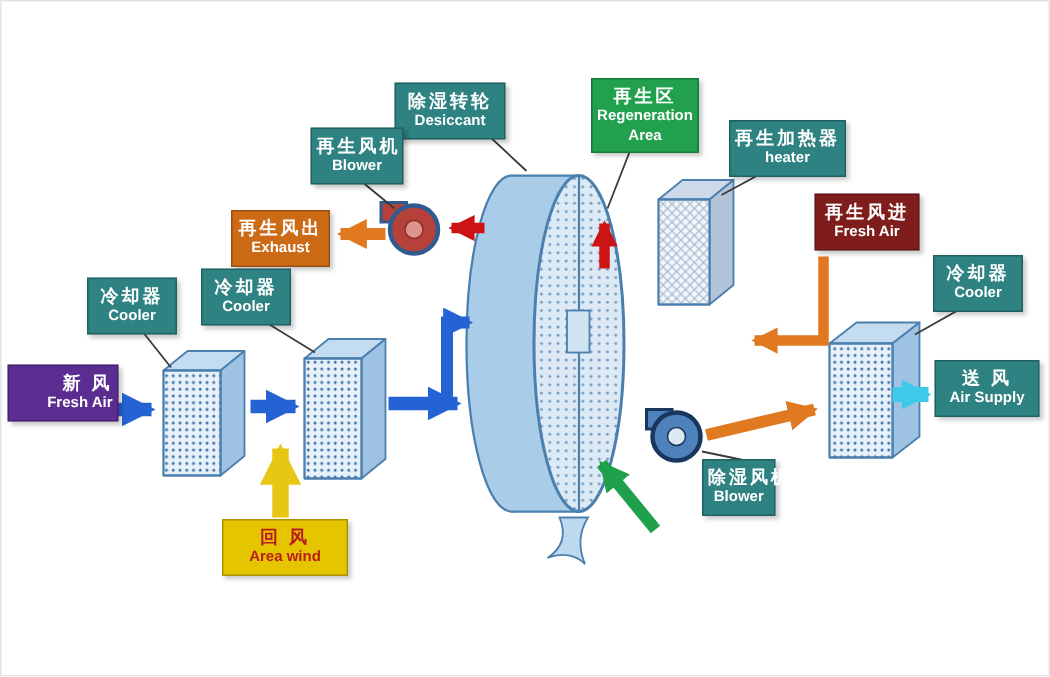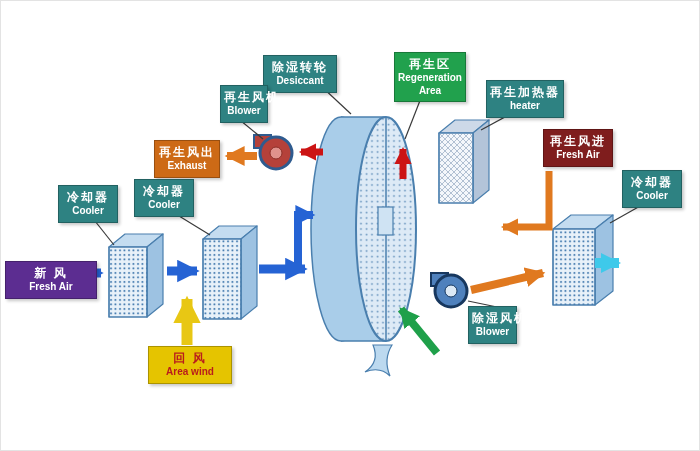"再生风机" div.lbl { left: 219px -> 206px; width: 48px -> 62px }
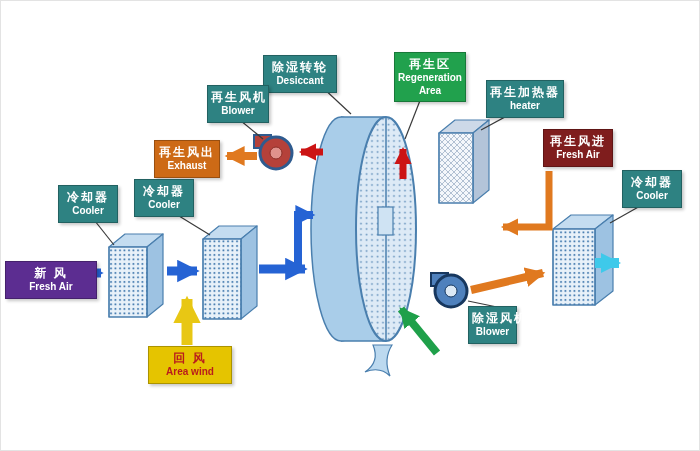"新 风" div.lbl { text-align: none -> right; top: 260px -> 242px; width: 92px -> 74px }
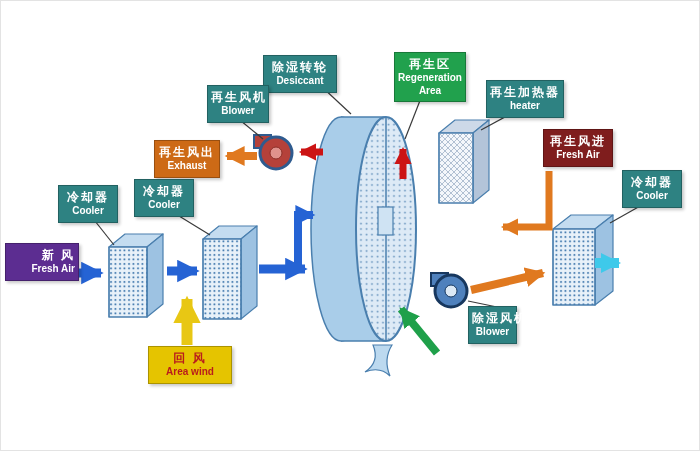"送 风" div.lbl { html: none -> <div> <span>送 风</span> <span>Air Supply</span> </div> }
